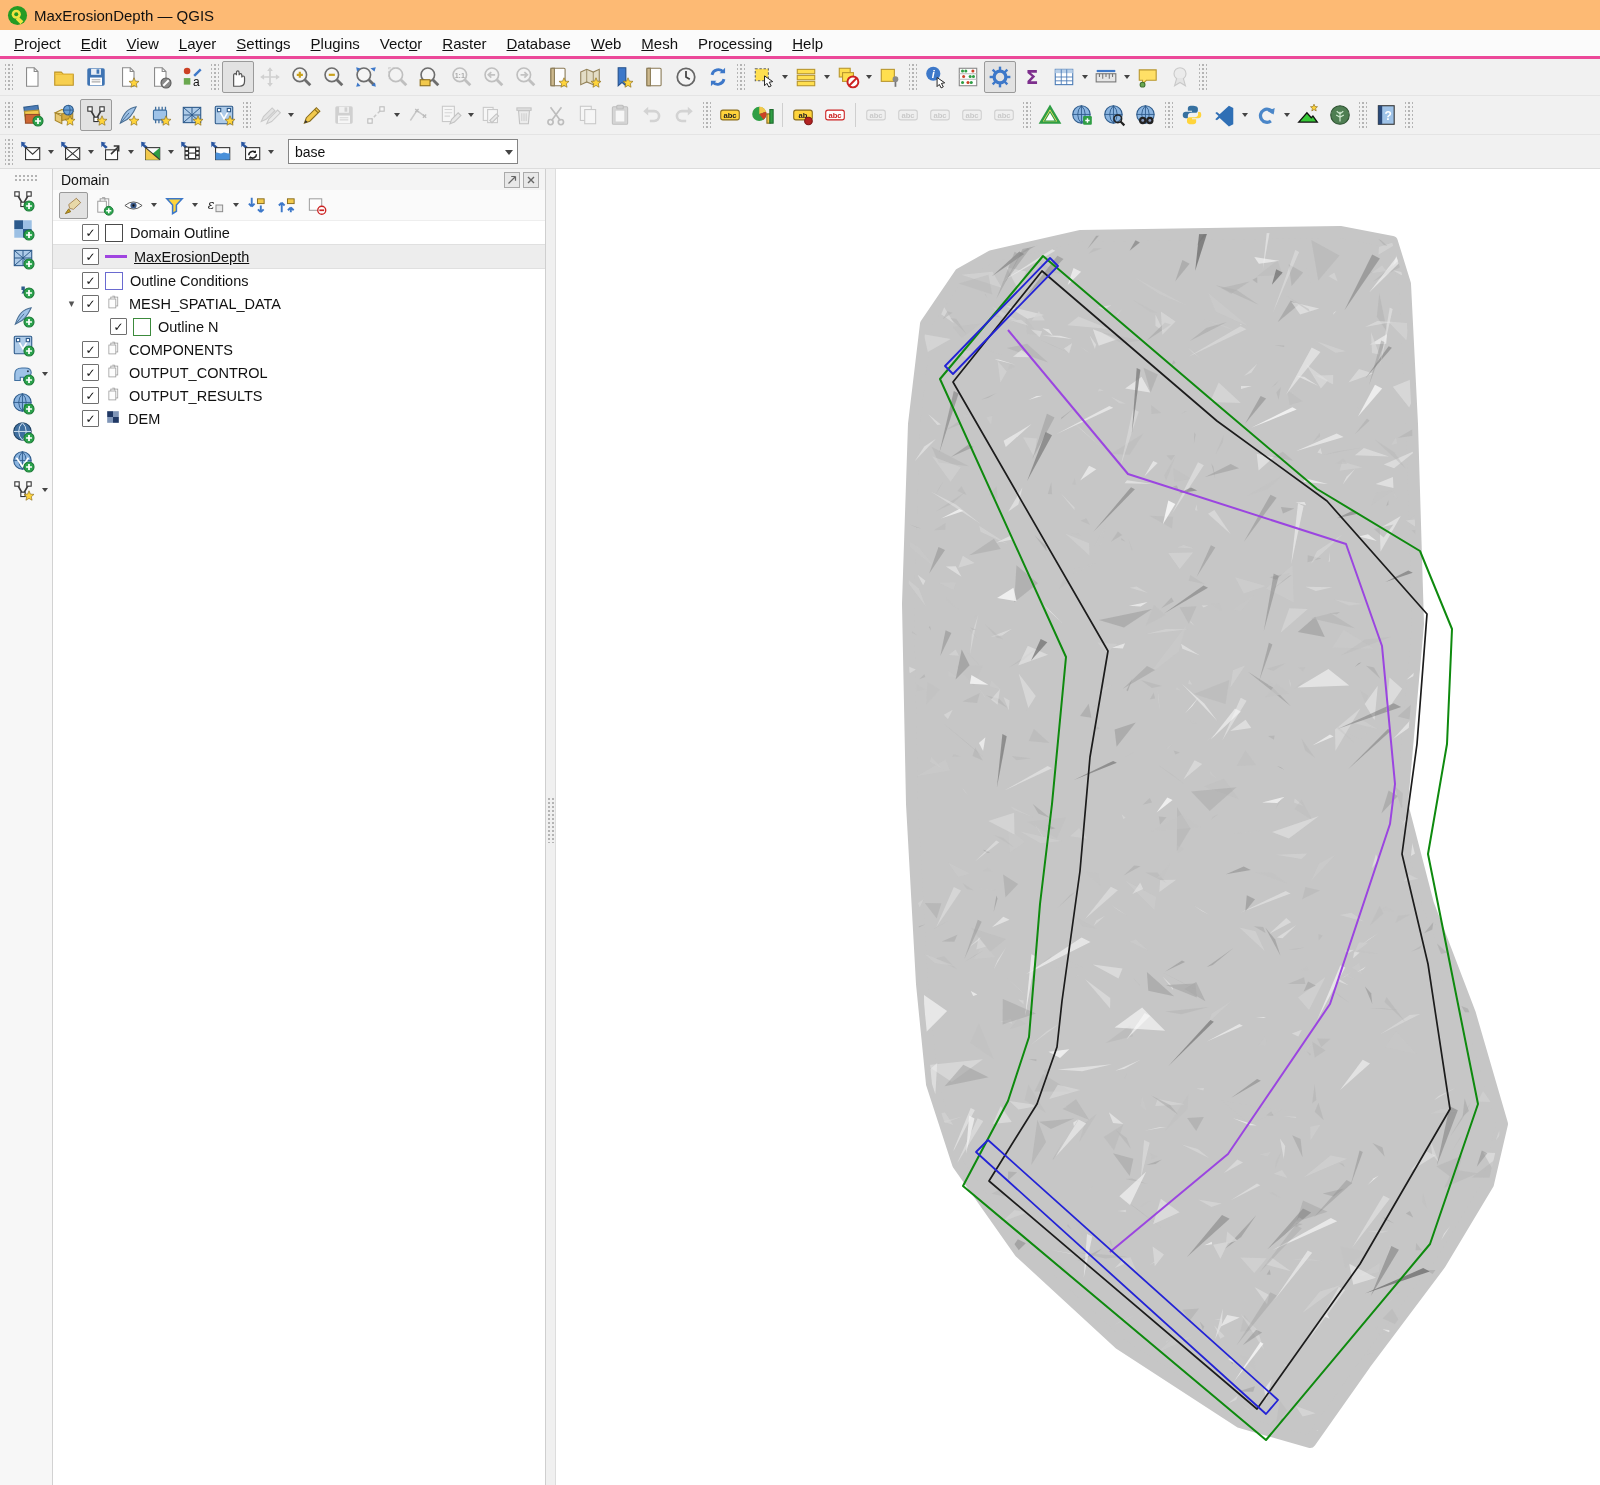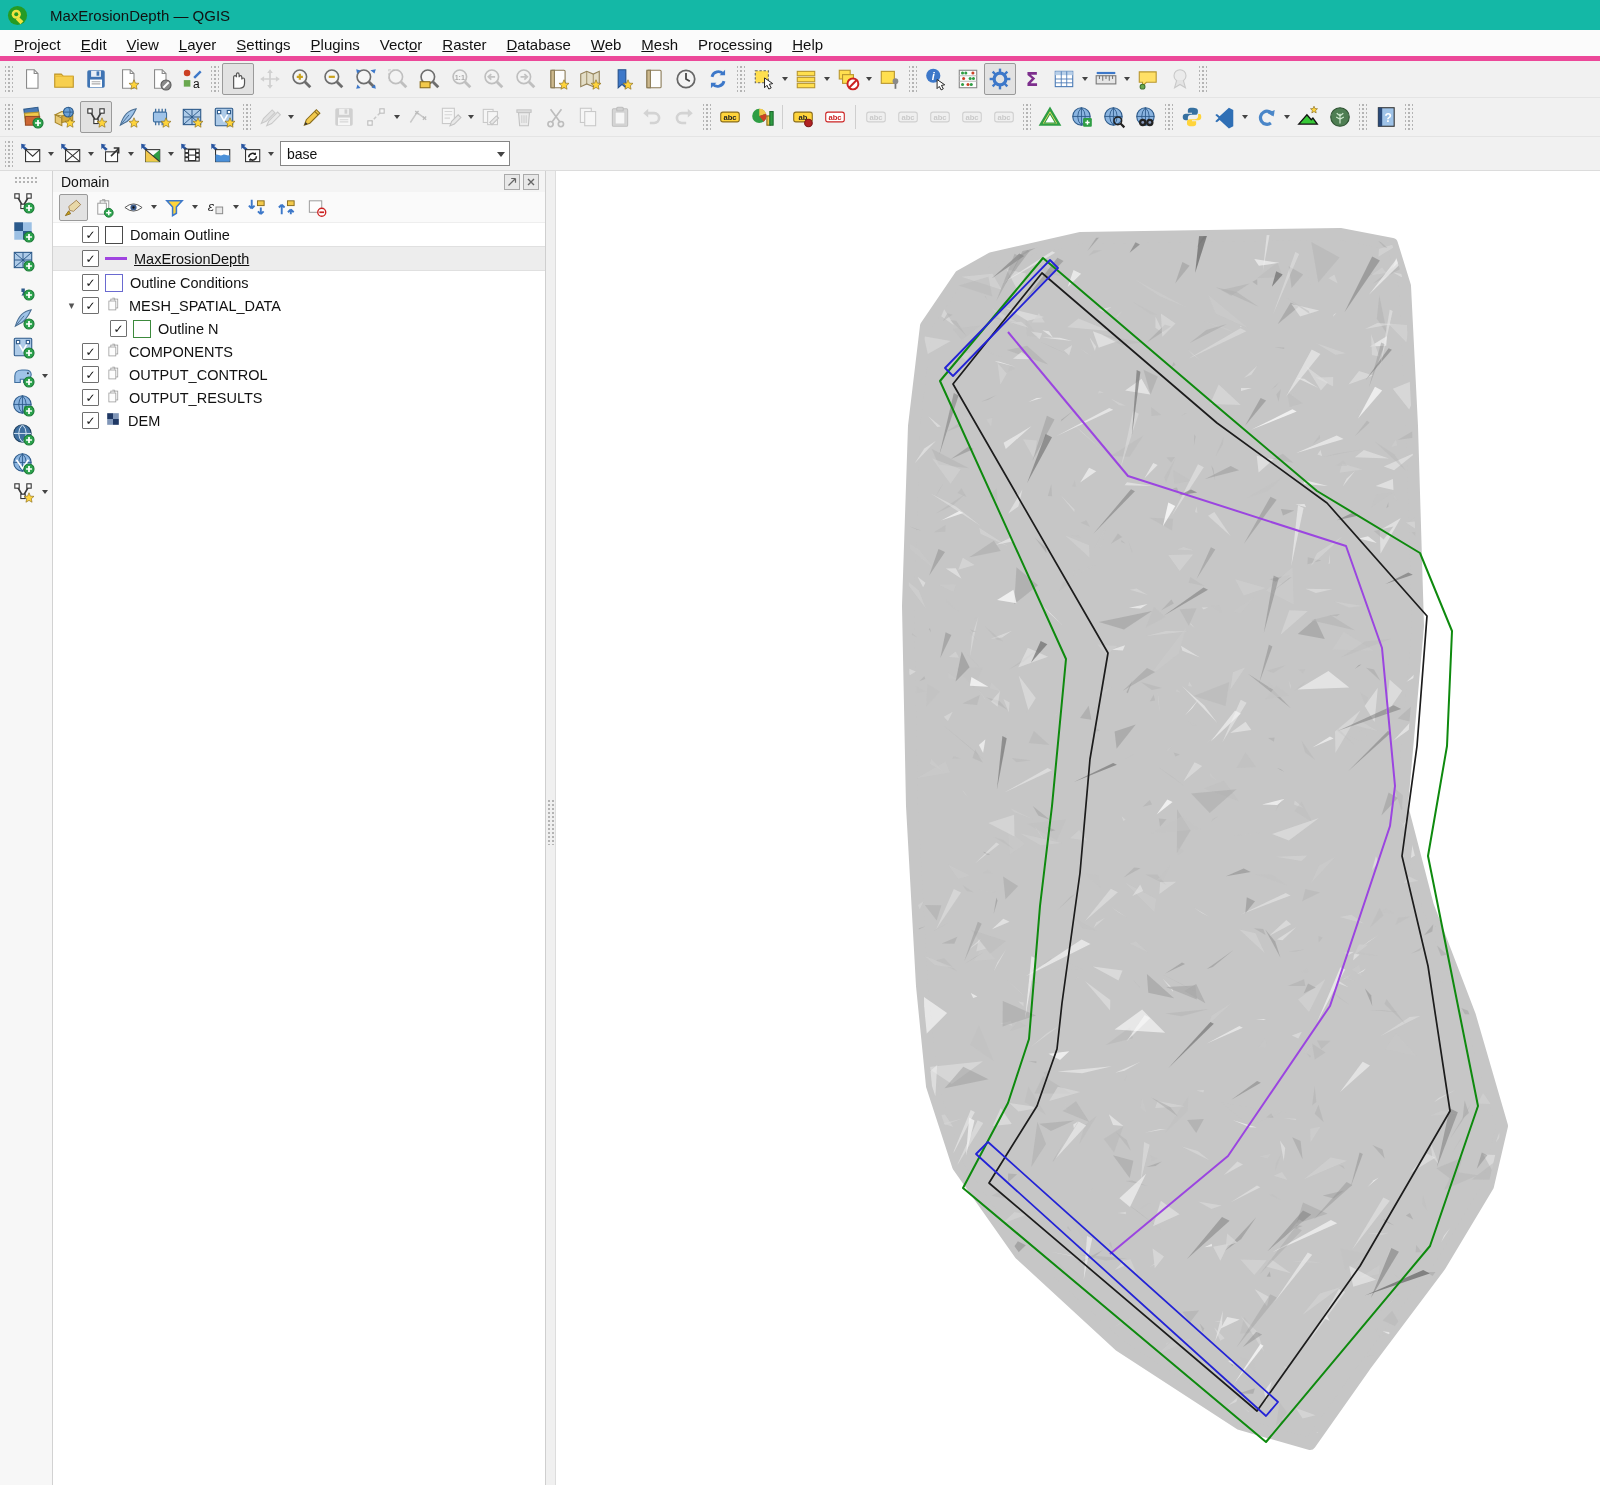"MaxErosionDepth — QGIS" .titlebar { background: #14b8a6 -> #fdba74; gap: 22px -> 6px }
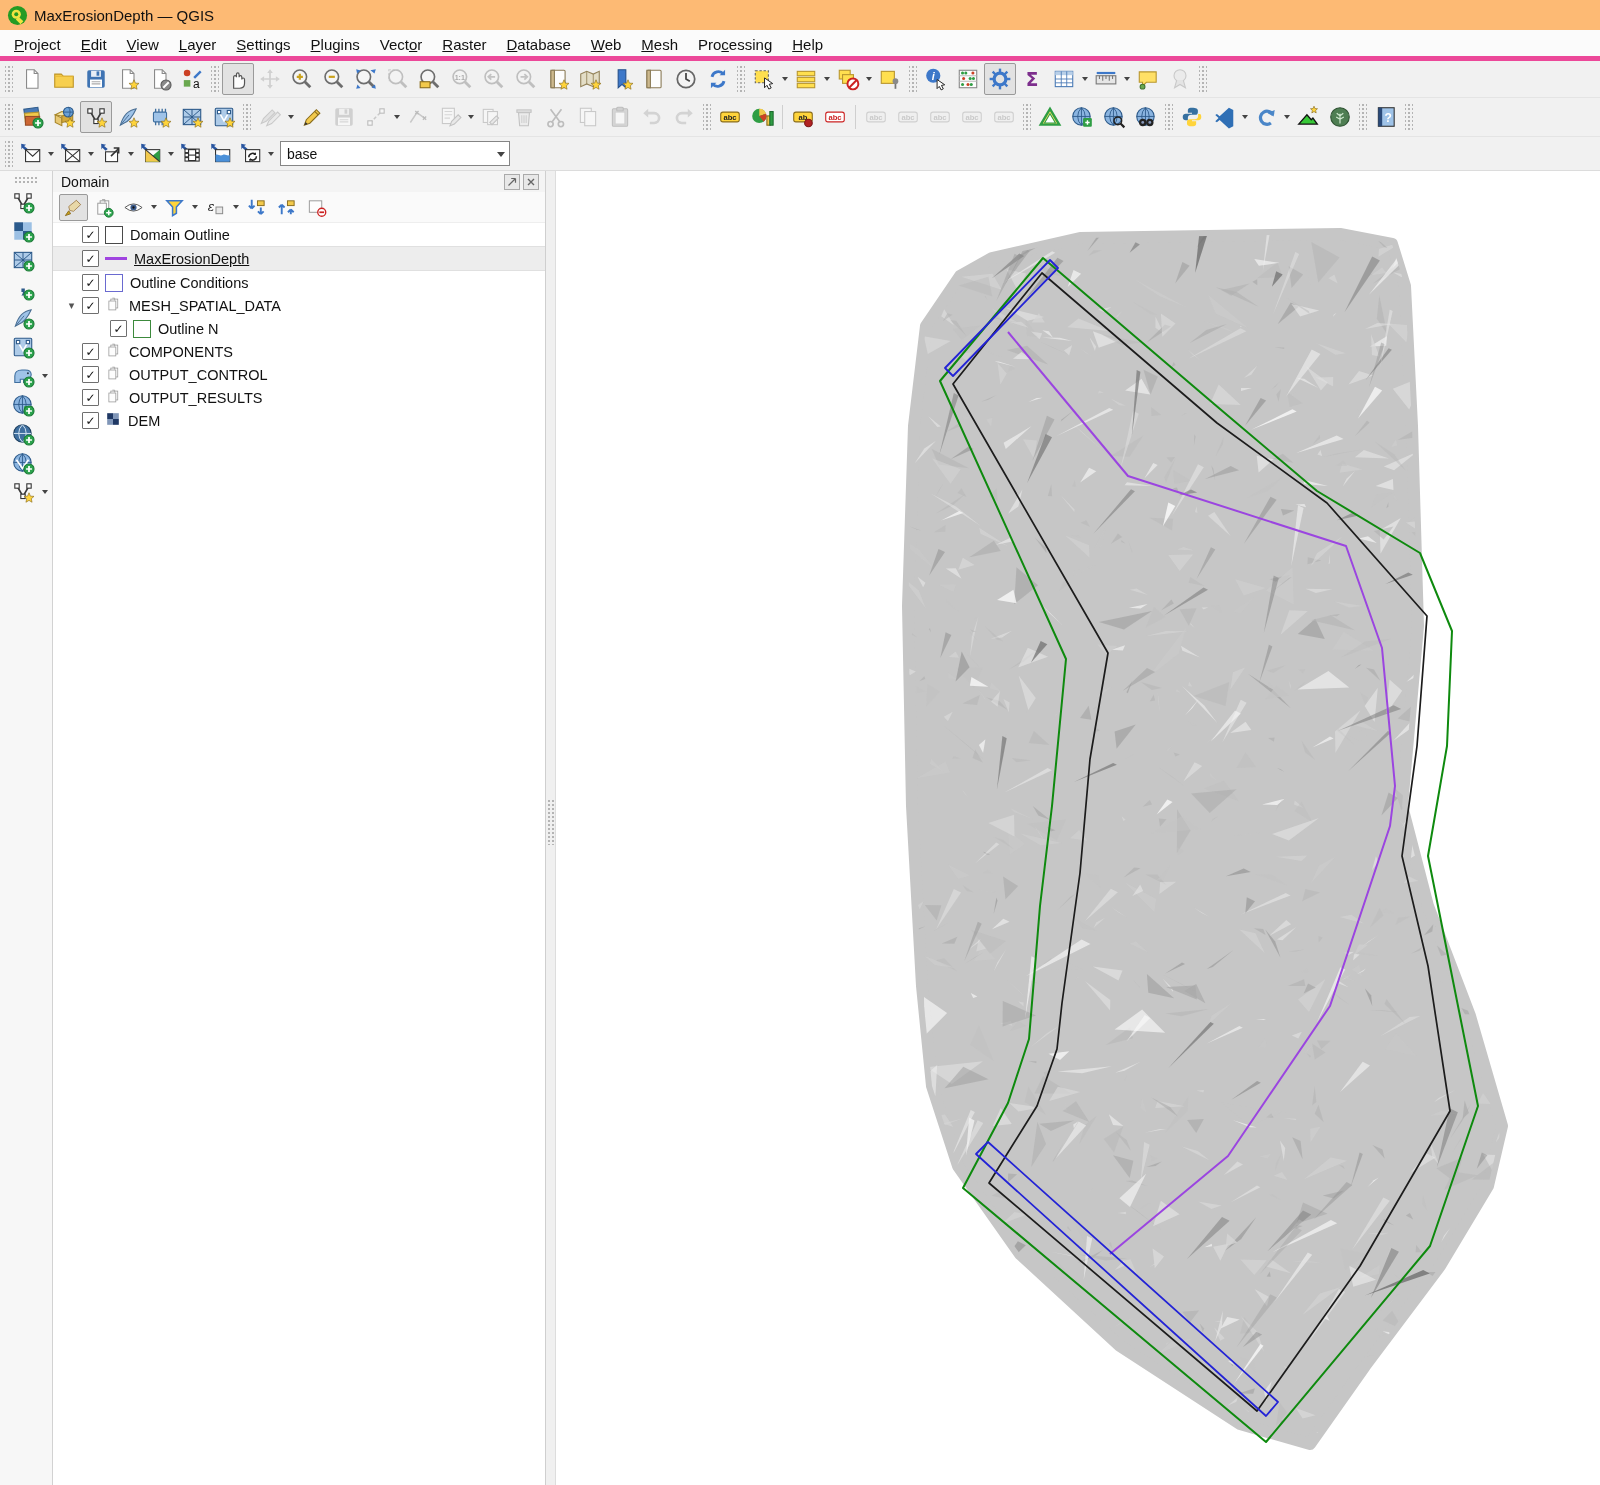"Project" .menubar { align-items: flex-end -> center; border-bottom: 5px solid #ec4899 -> 3px solid #ec4899 }
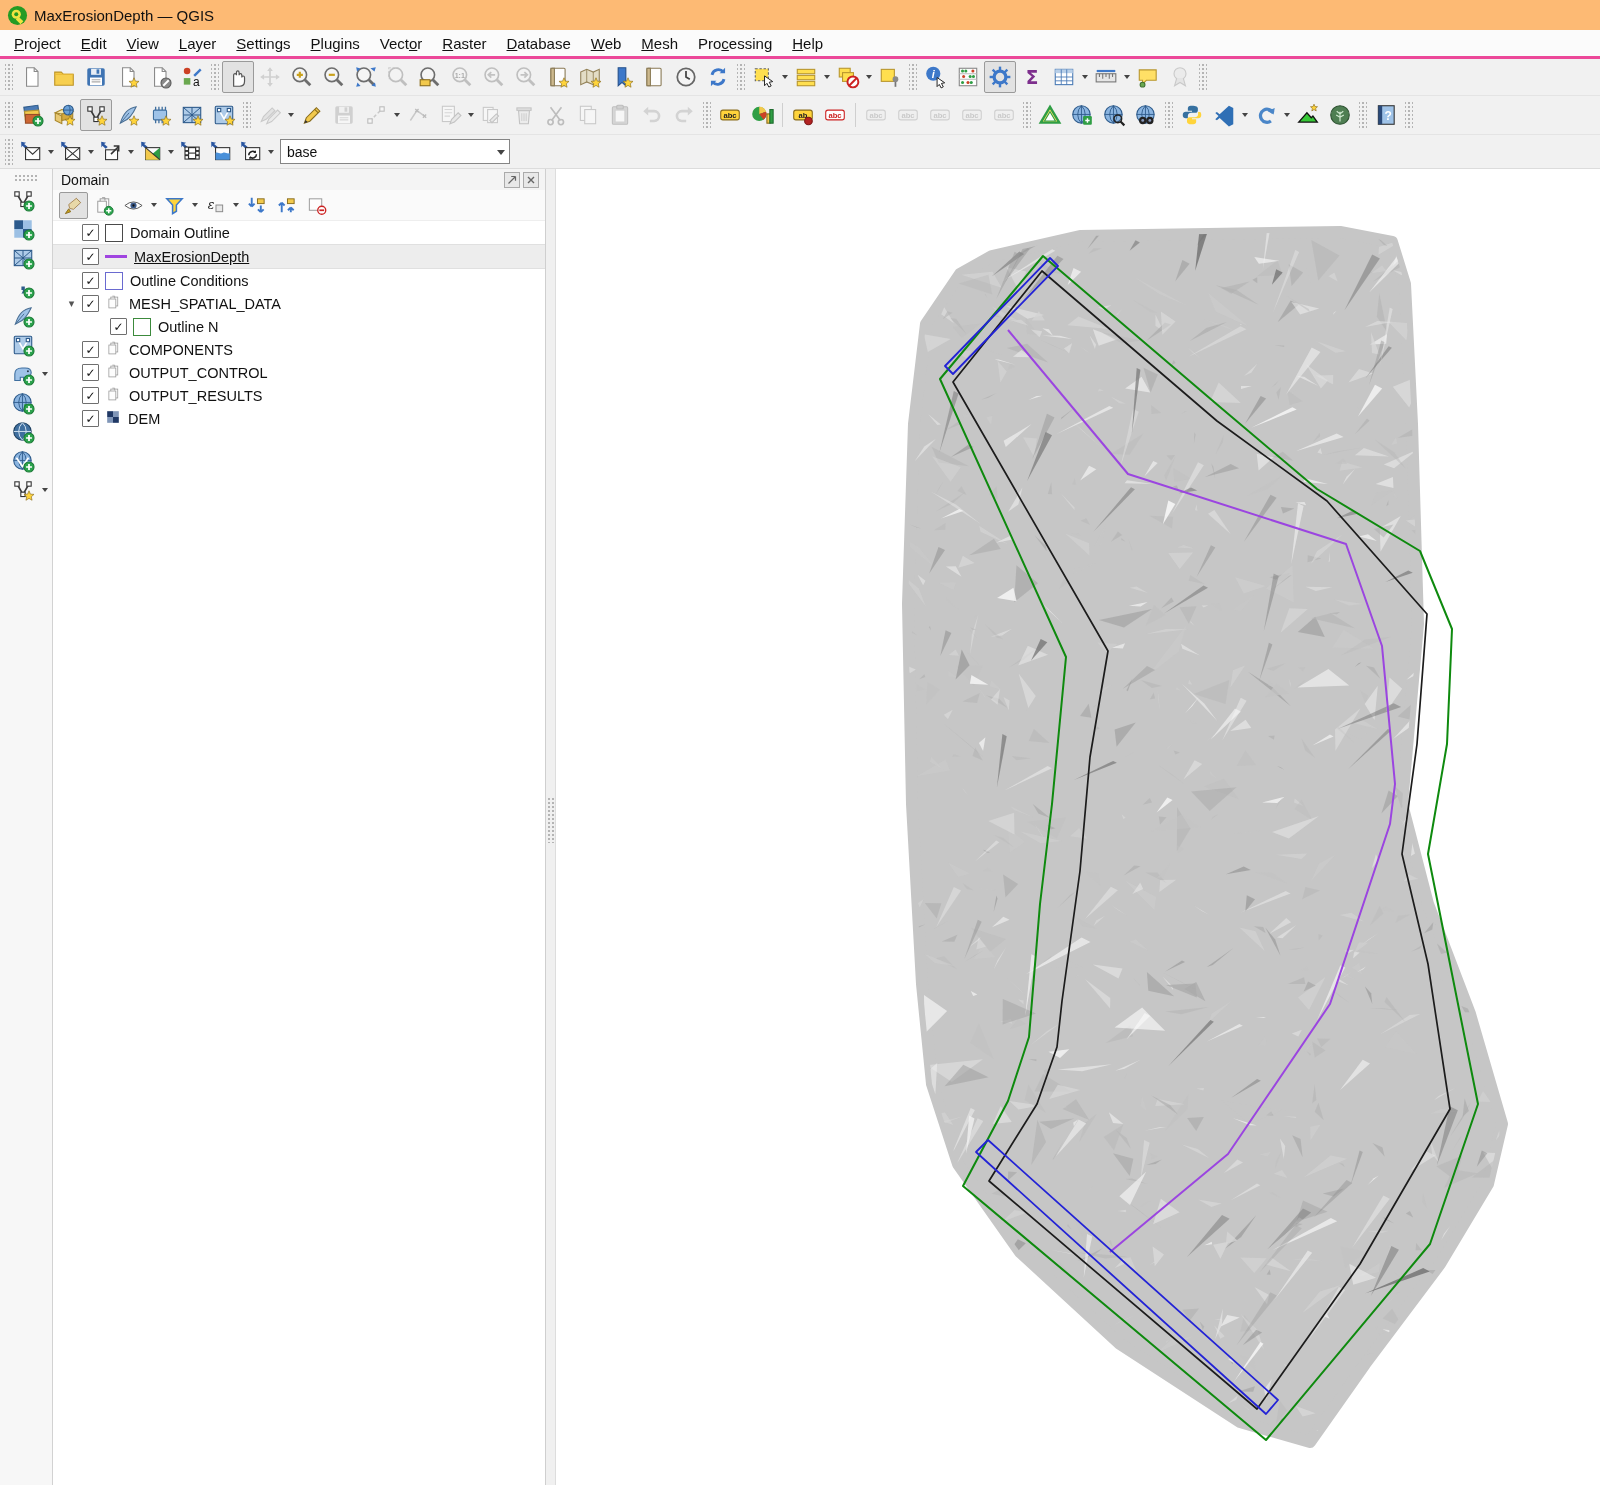"base" .combo { margin-left: 4px -> 12px }
